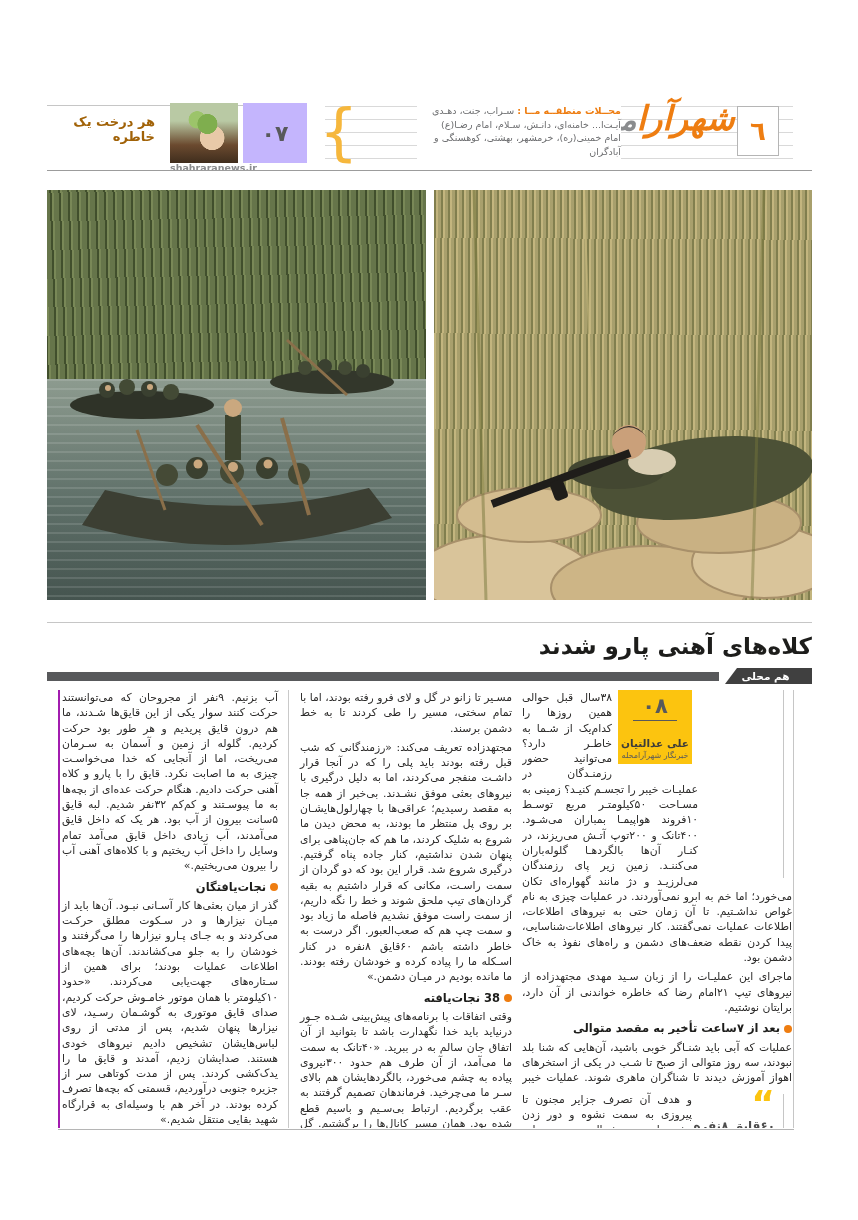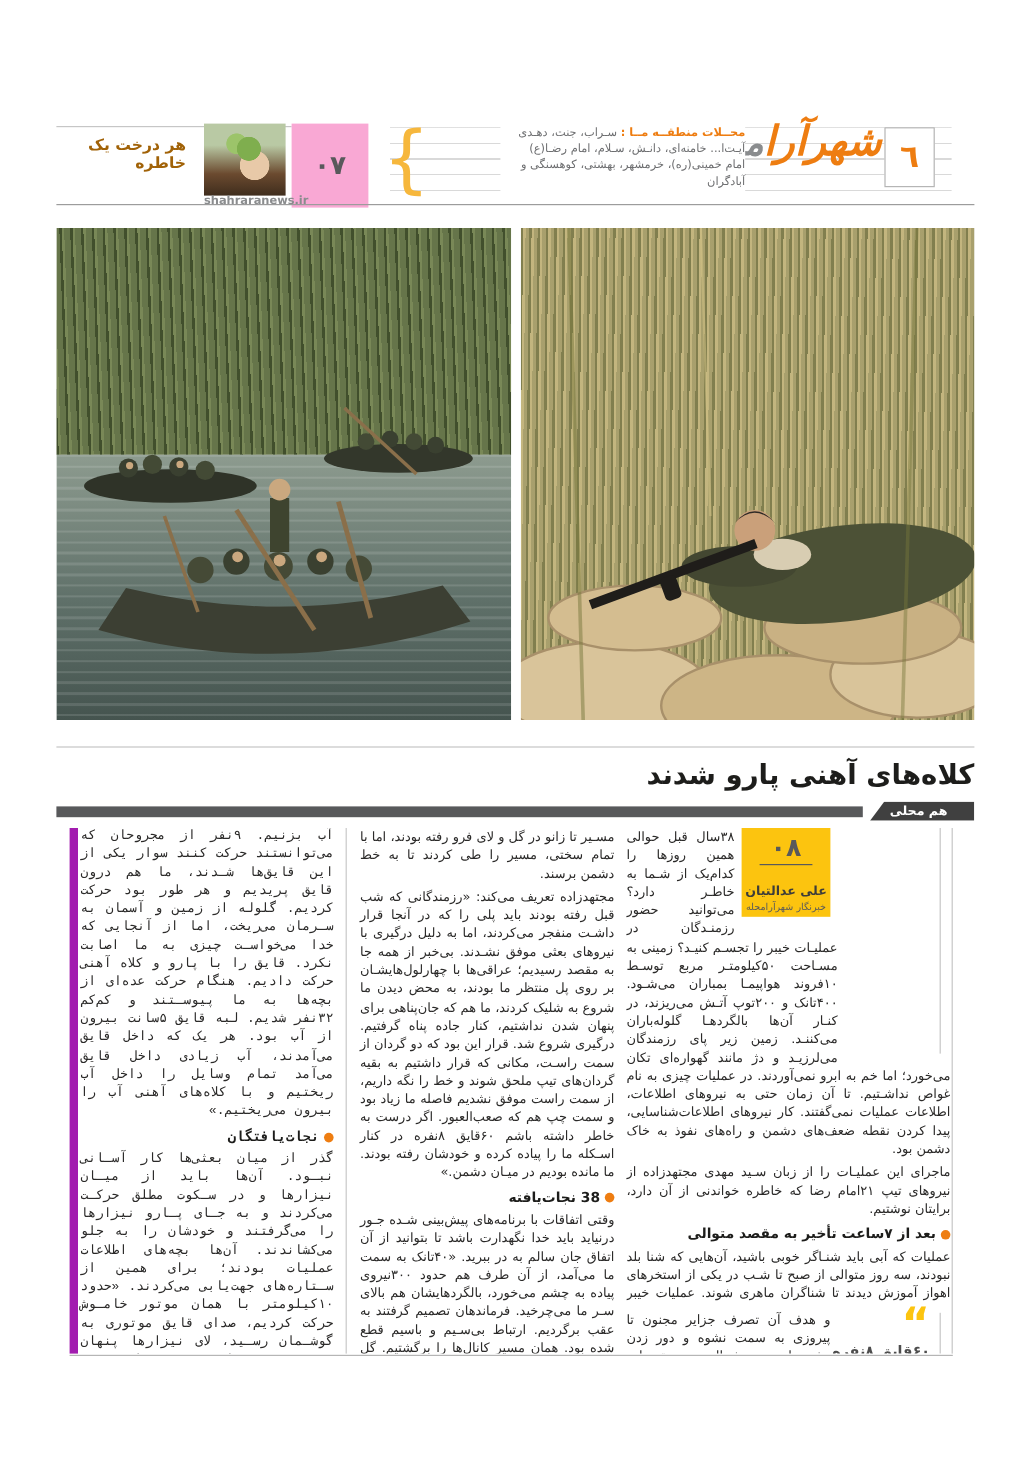"٠٧" .badge07 { background: #f9a8d4 -> #c4b5fd; height: 70px -> 60px }
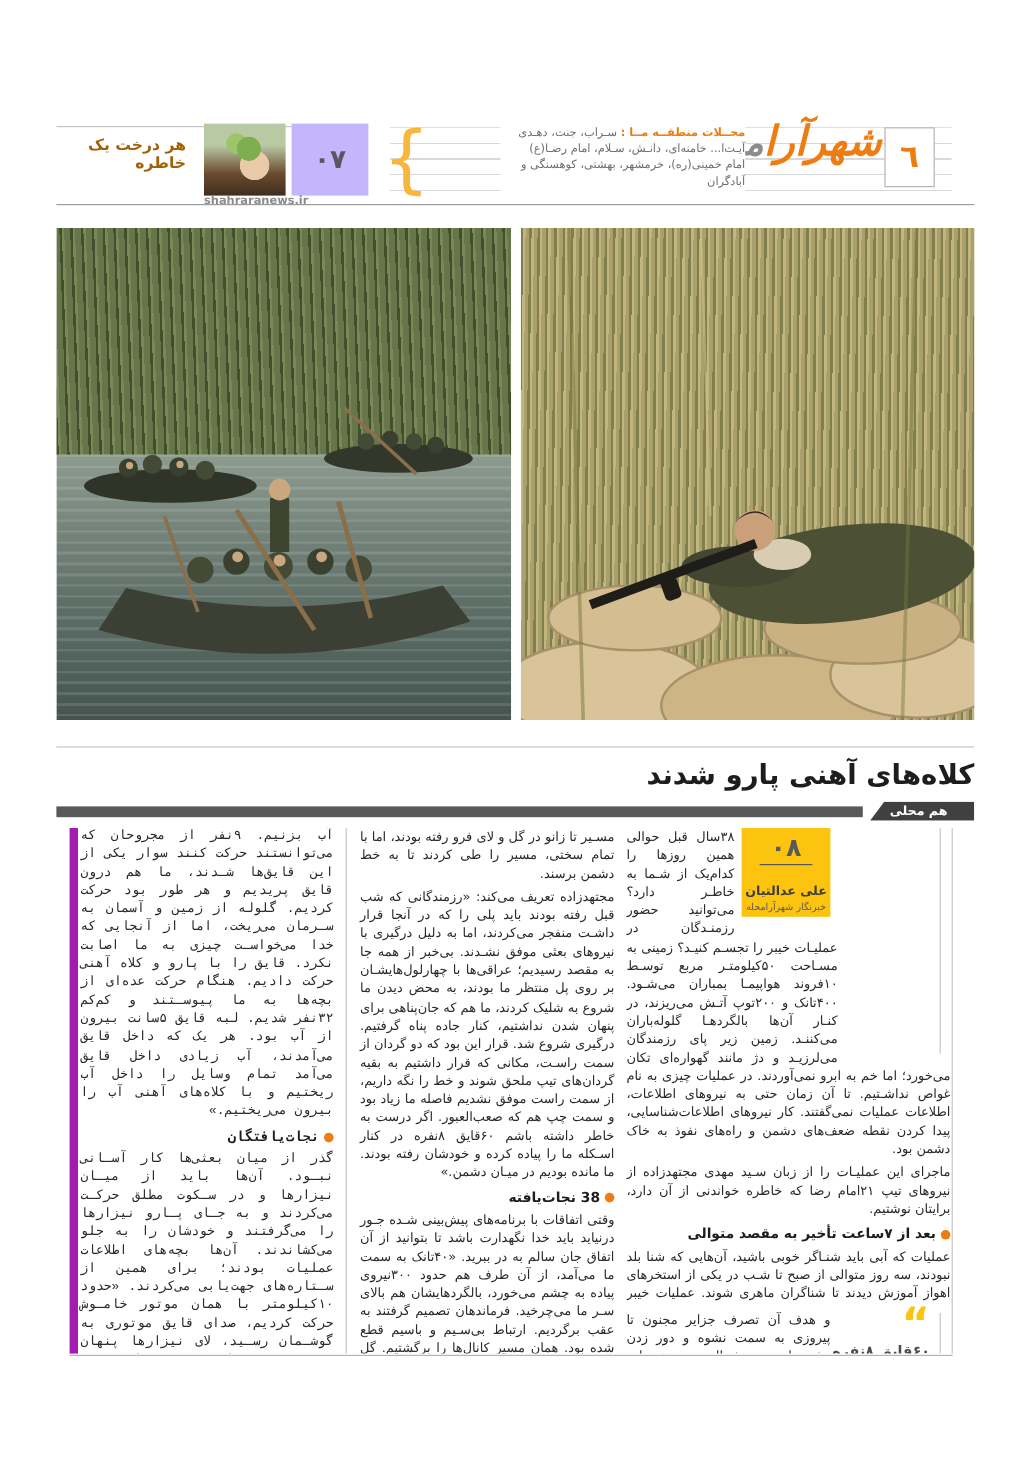"آب بزنیم. ۹نفر از مجروحان" .col3 { border-left: 7px solid #a21caf -> 2px solid #a21caf; font-family: Liberation Mono, monospace -> none }
